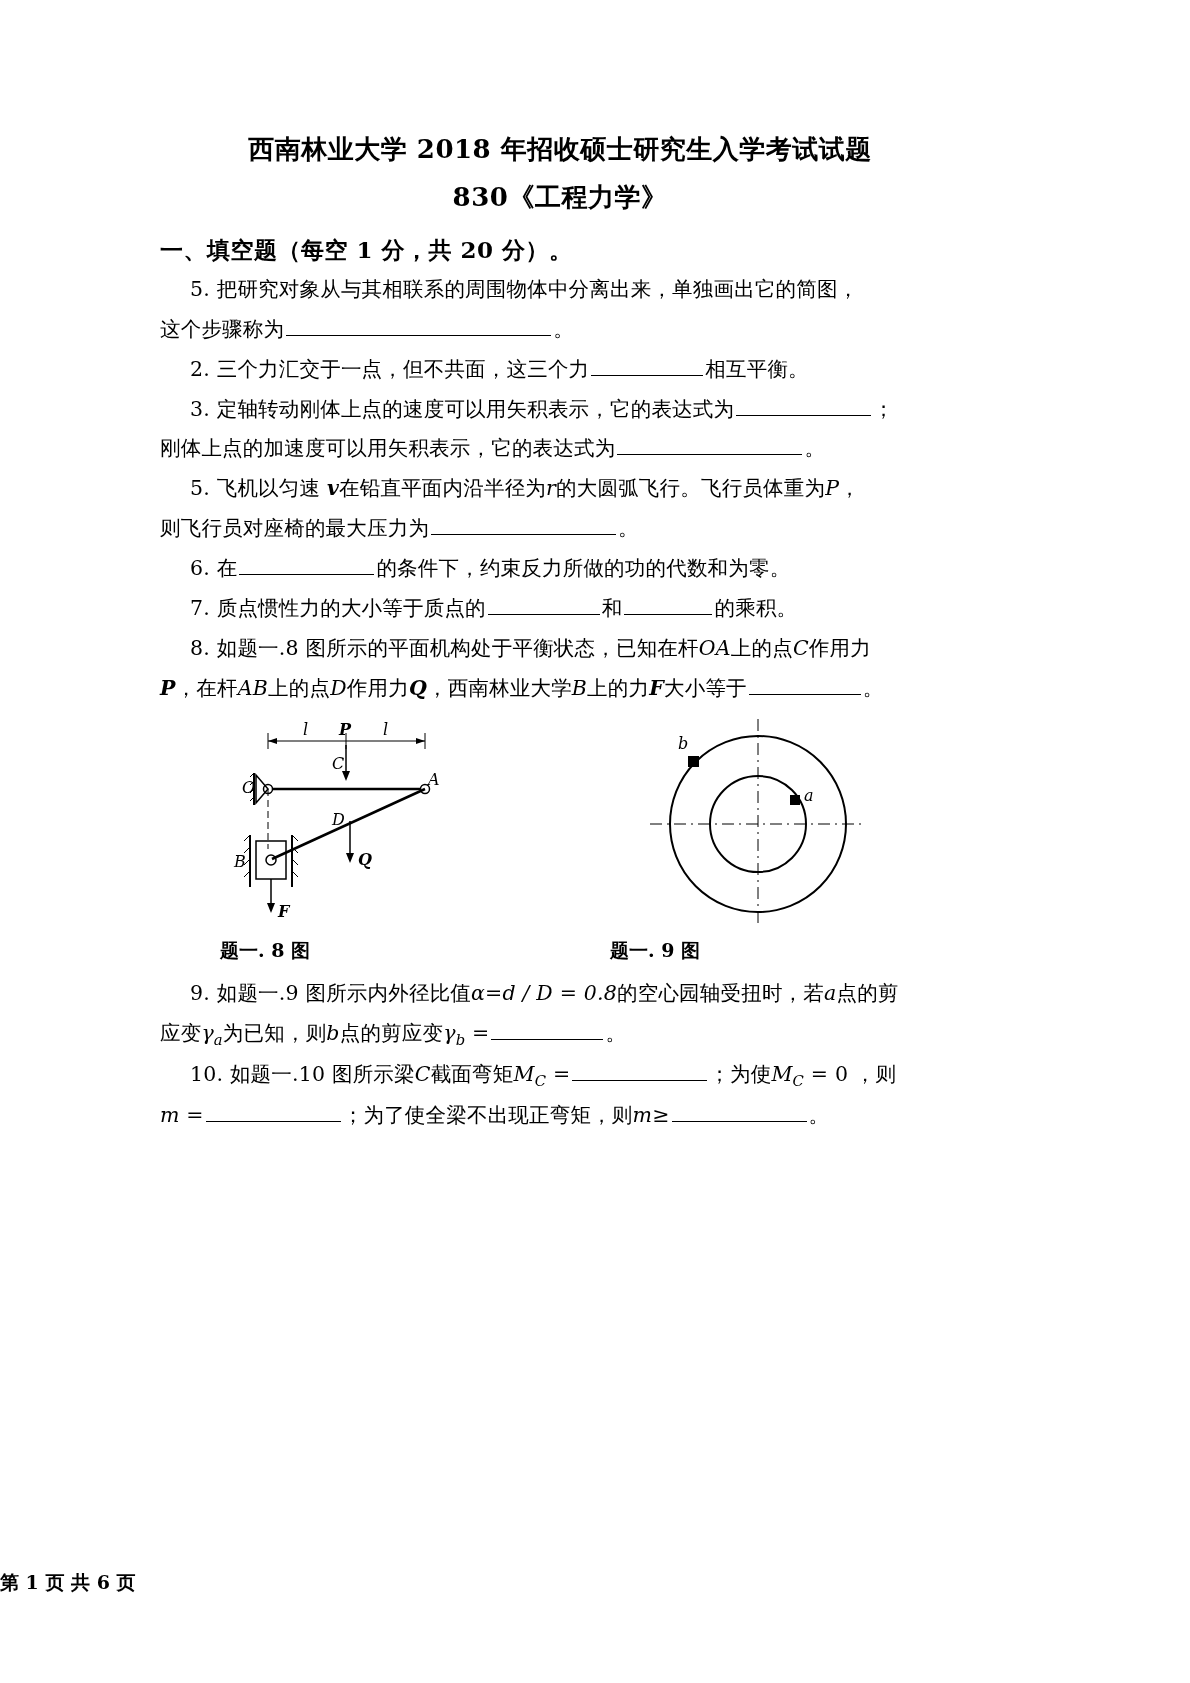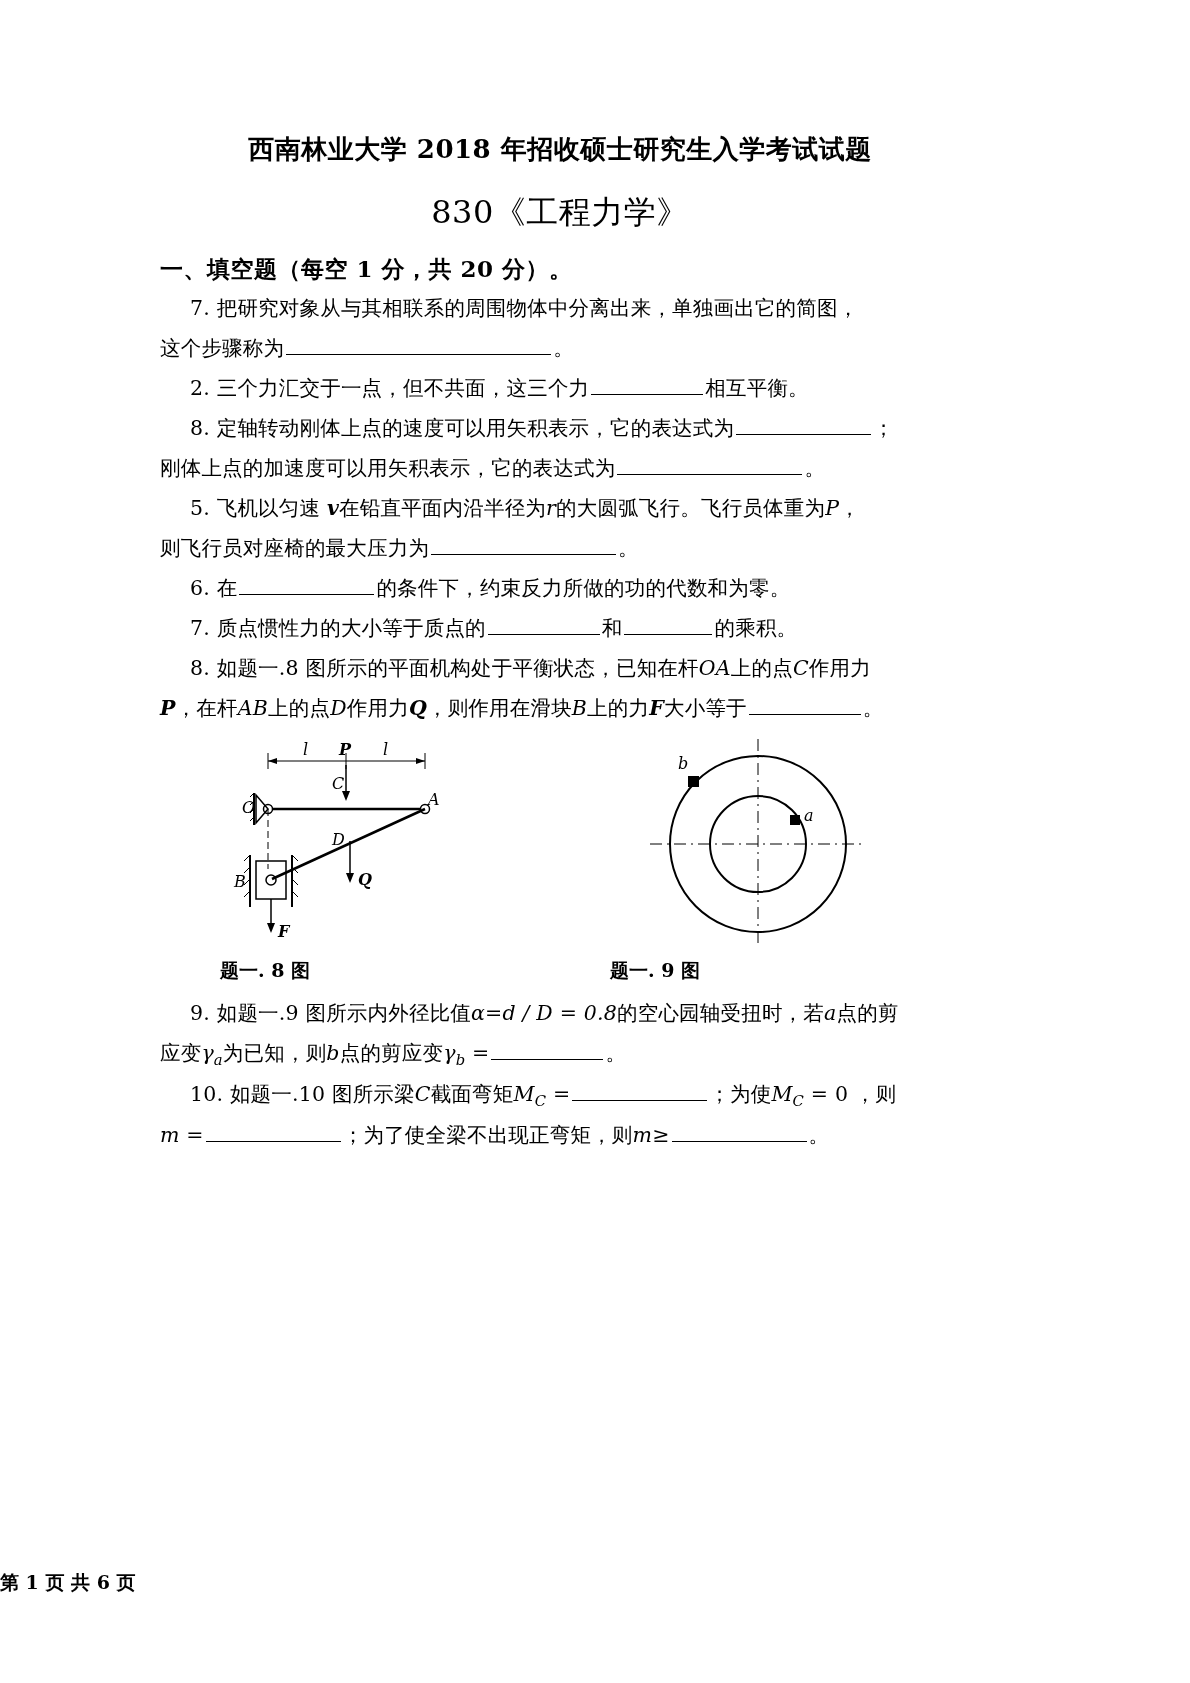"830《工程力学》" .subtitle { font-size: 32px -> 26px; font-weight: normal -> bold; margin-top: 18px -> 8px }
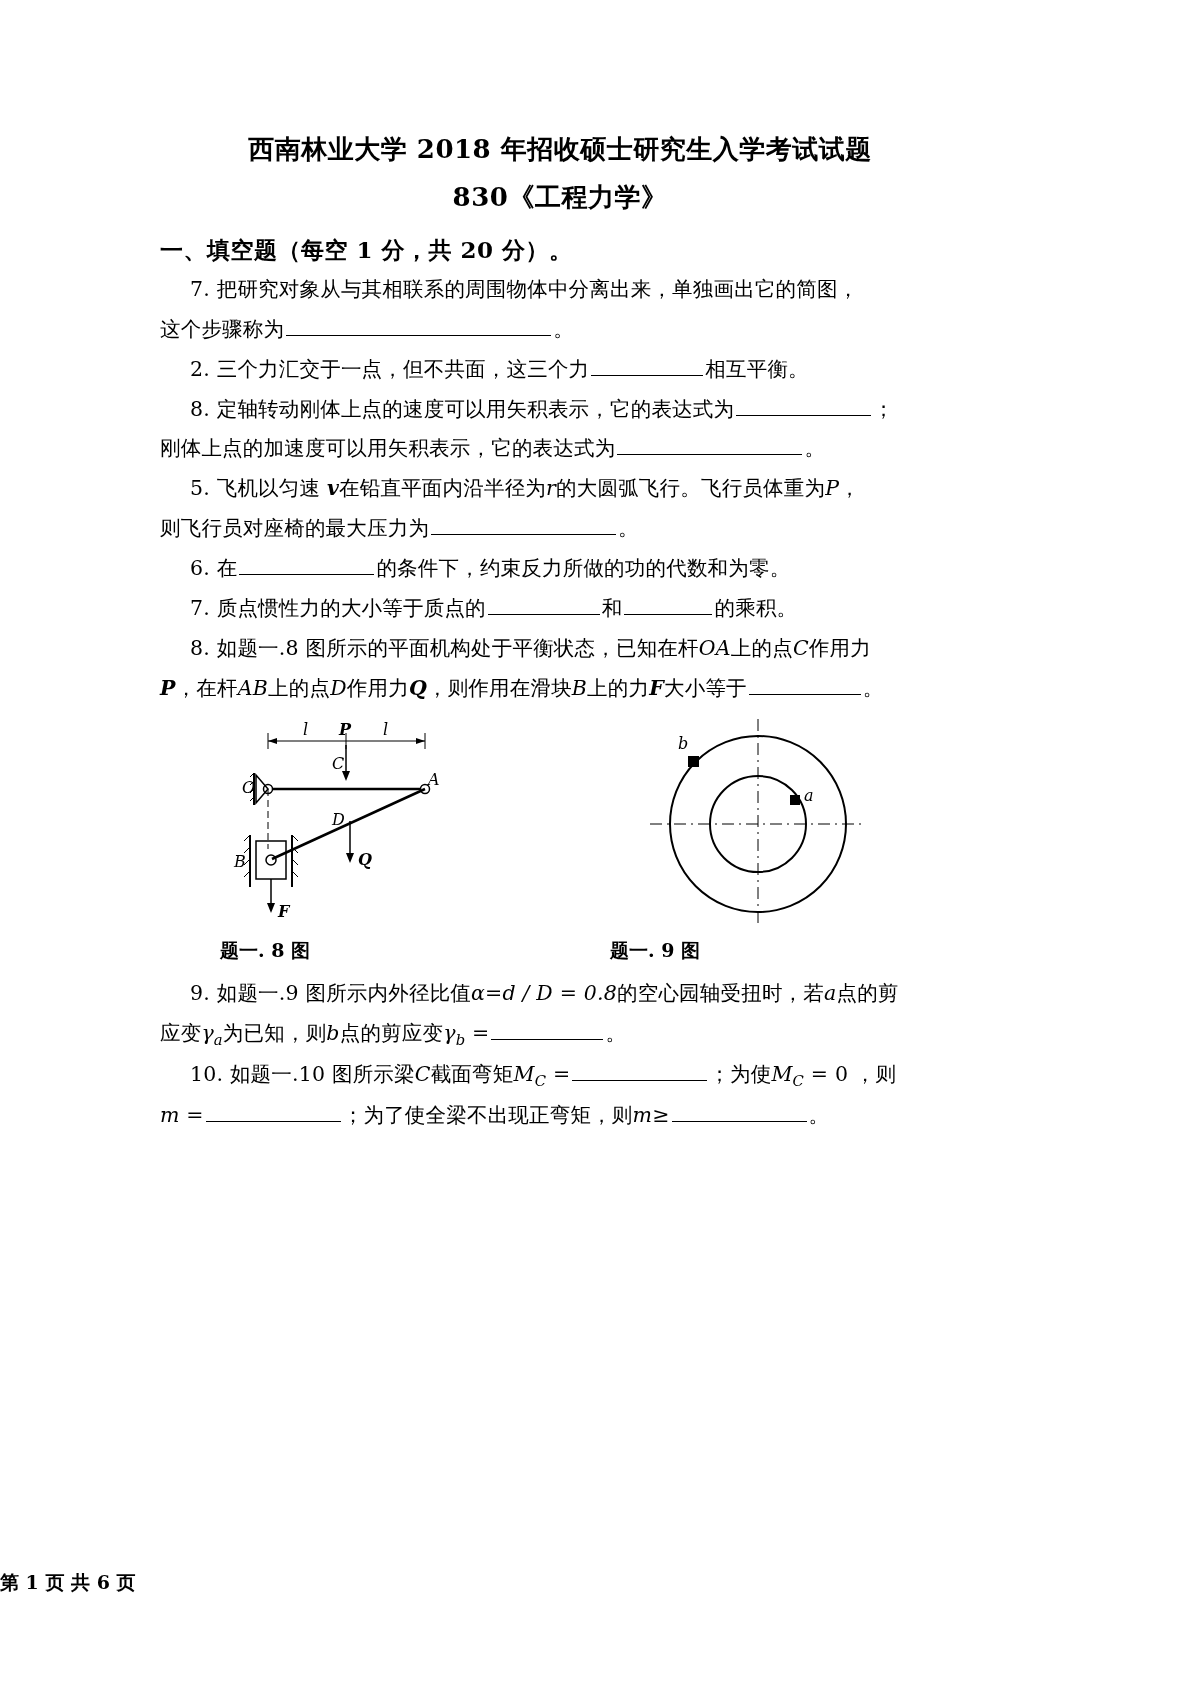"7. 把研究对象从与其相联系的周围物体中分离出来，单独画出它的简图，" span { text: 7 -> 5 }
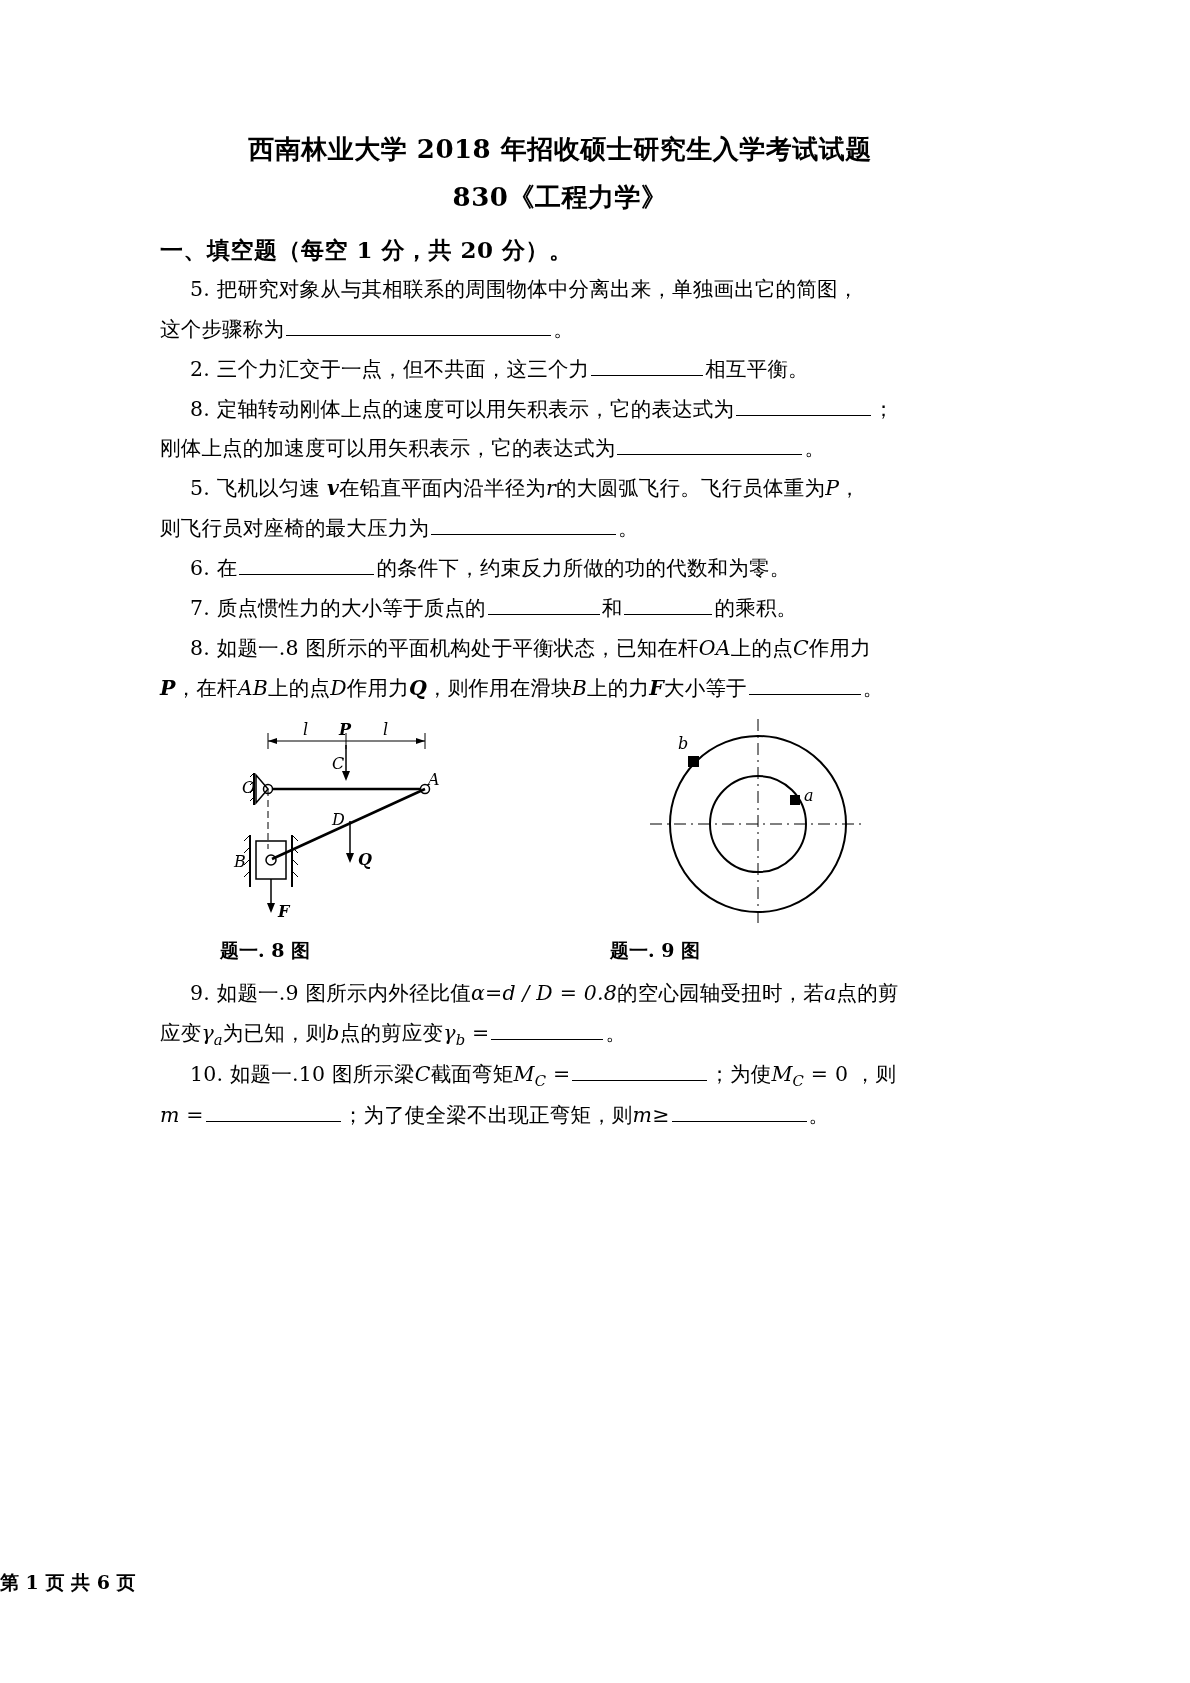"8. 定轴转动刚体上点的速度可以用矢积表示，它的表达式为" span { text: 8 -> 3 }
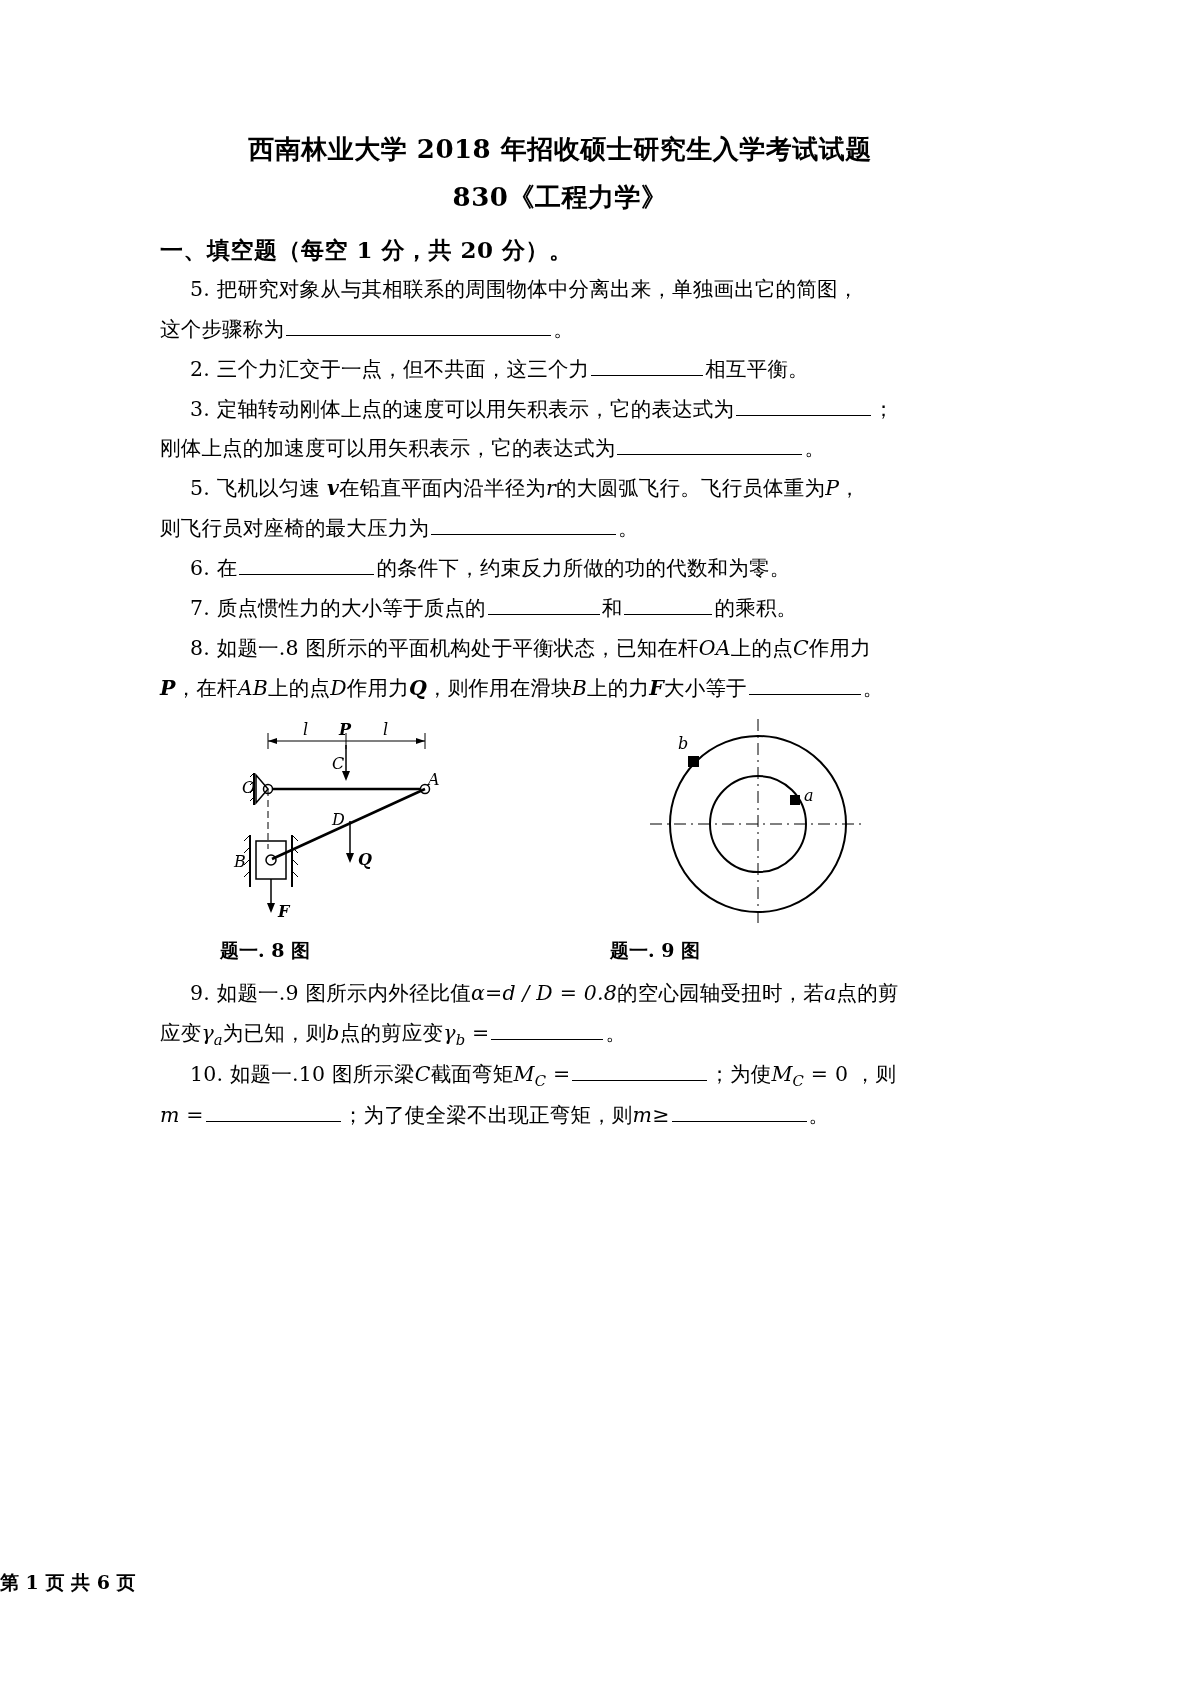"，则作用在滑块" span { text: 则作用在滑块 -> 西南林业大学 }
